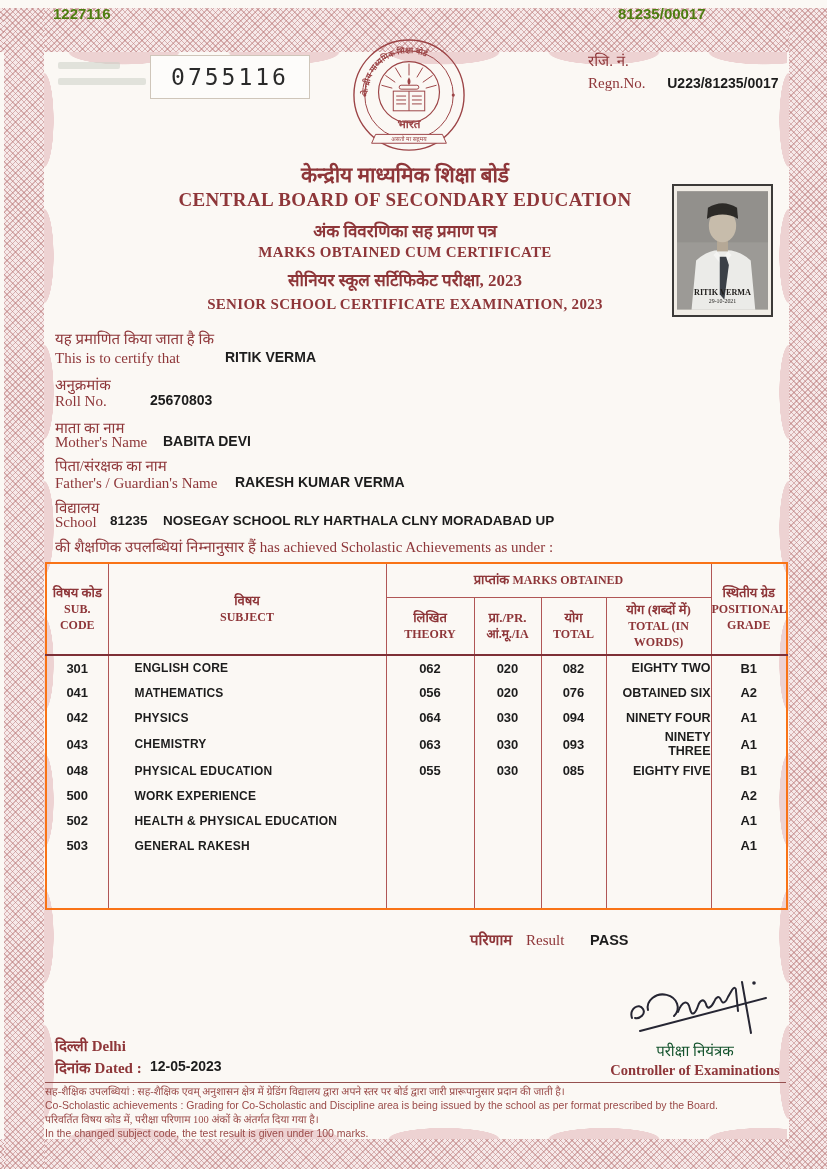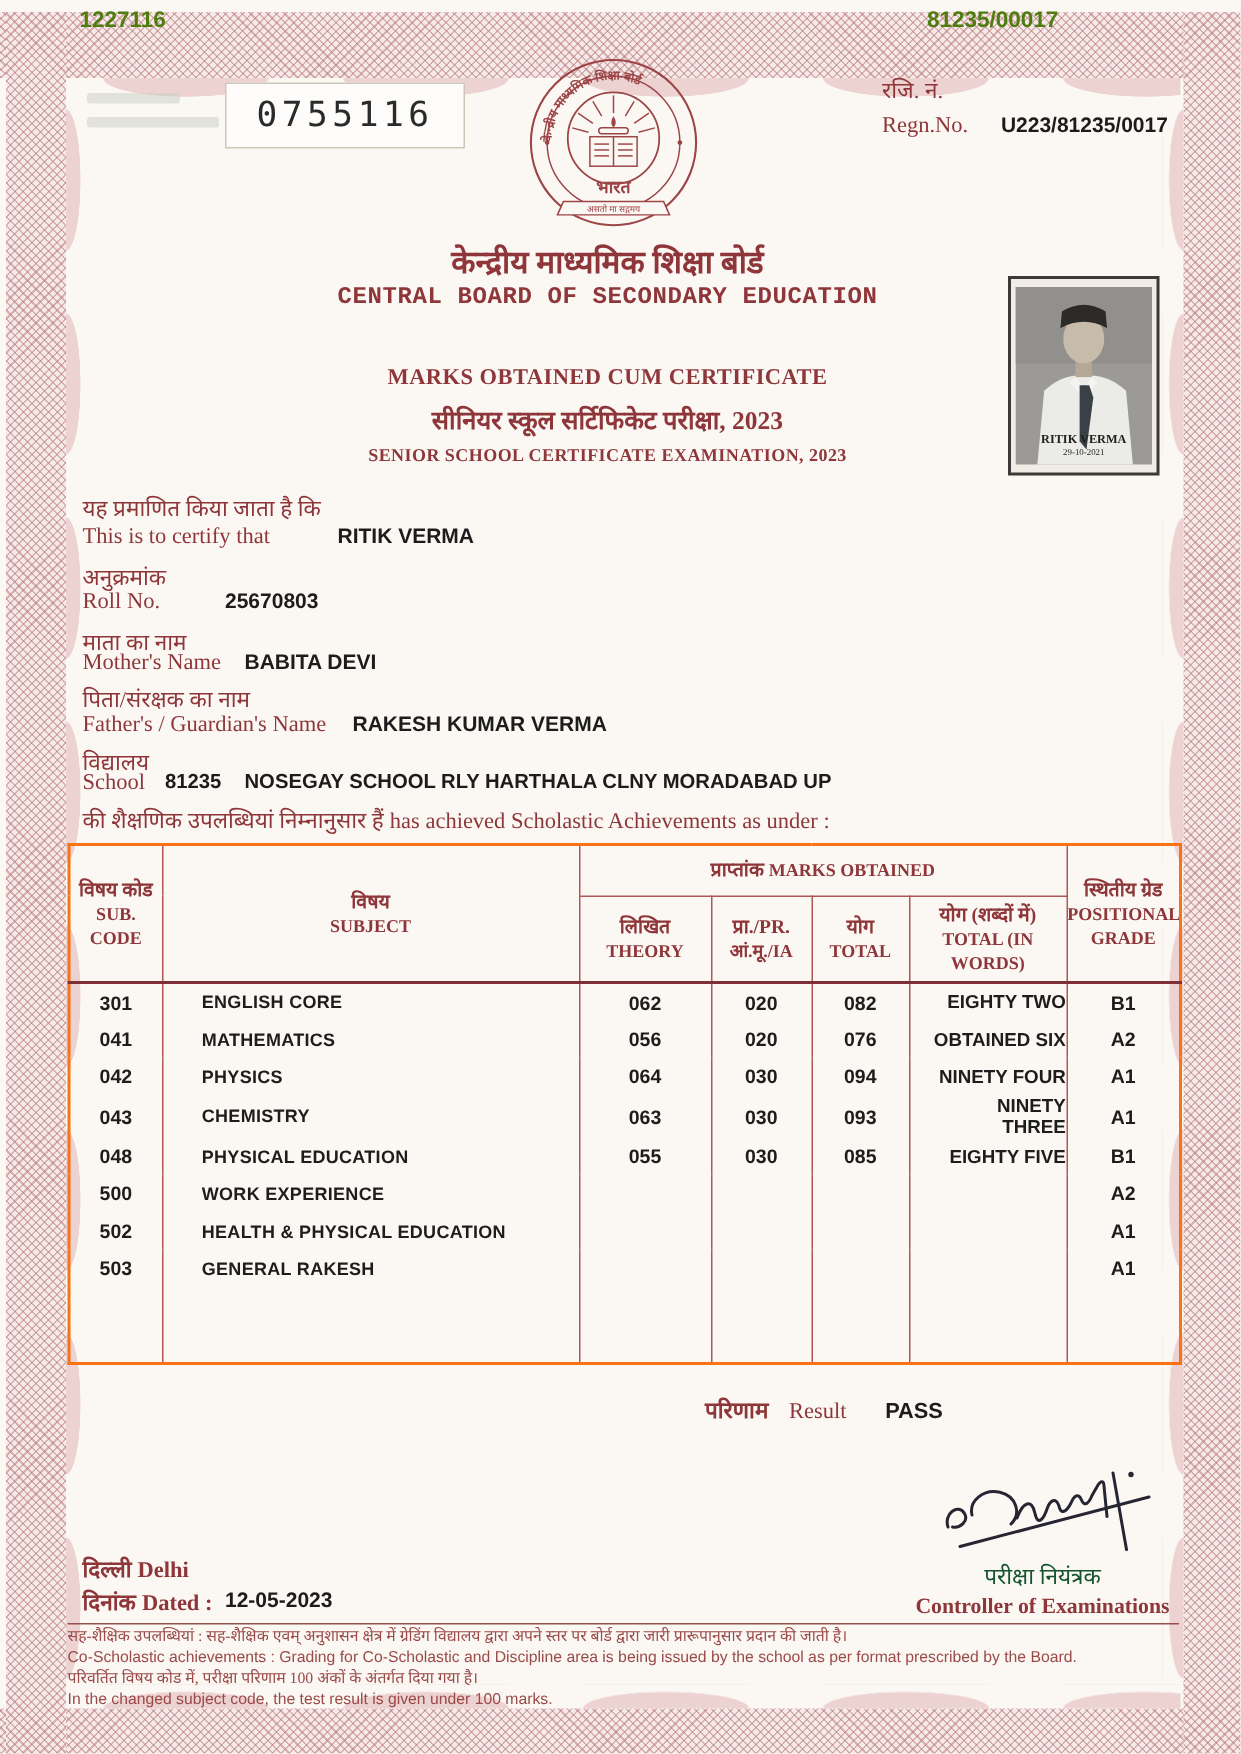"CENTRAL BOARD OF SECONDARY EDUCATION" .hdr.en1 { font-family: Liberation Mono, monospace -> none; font-size: 16px -> 19px }
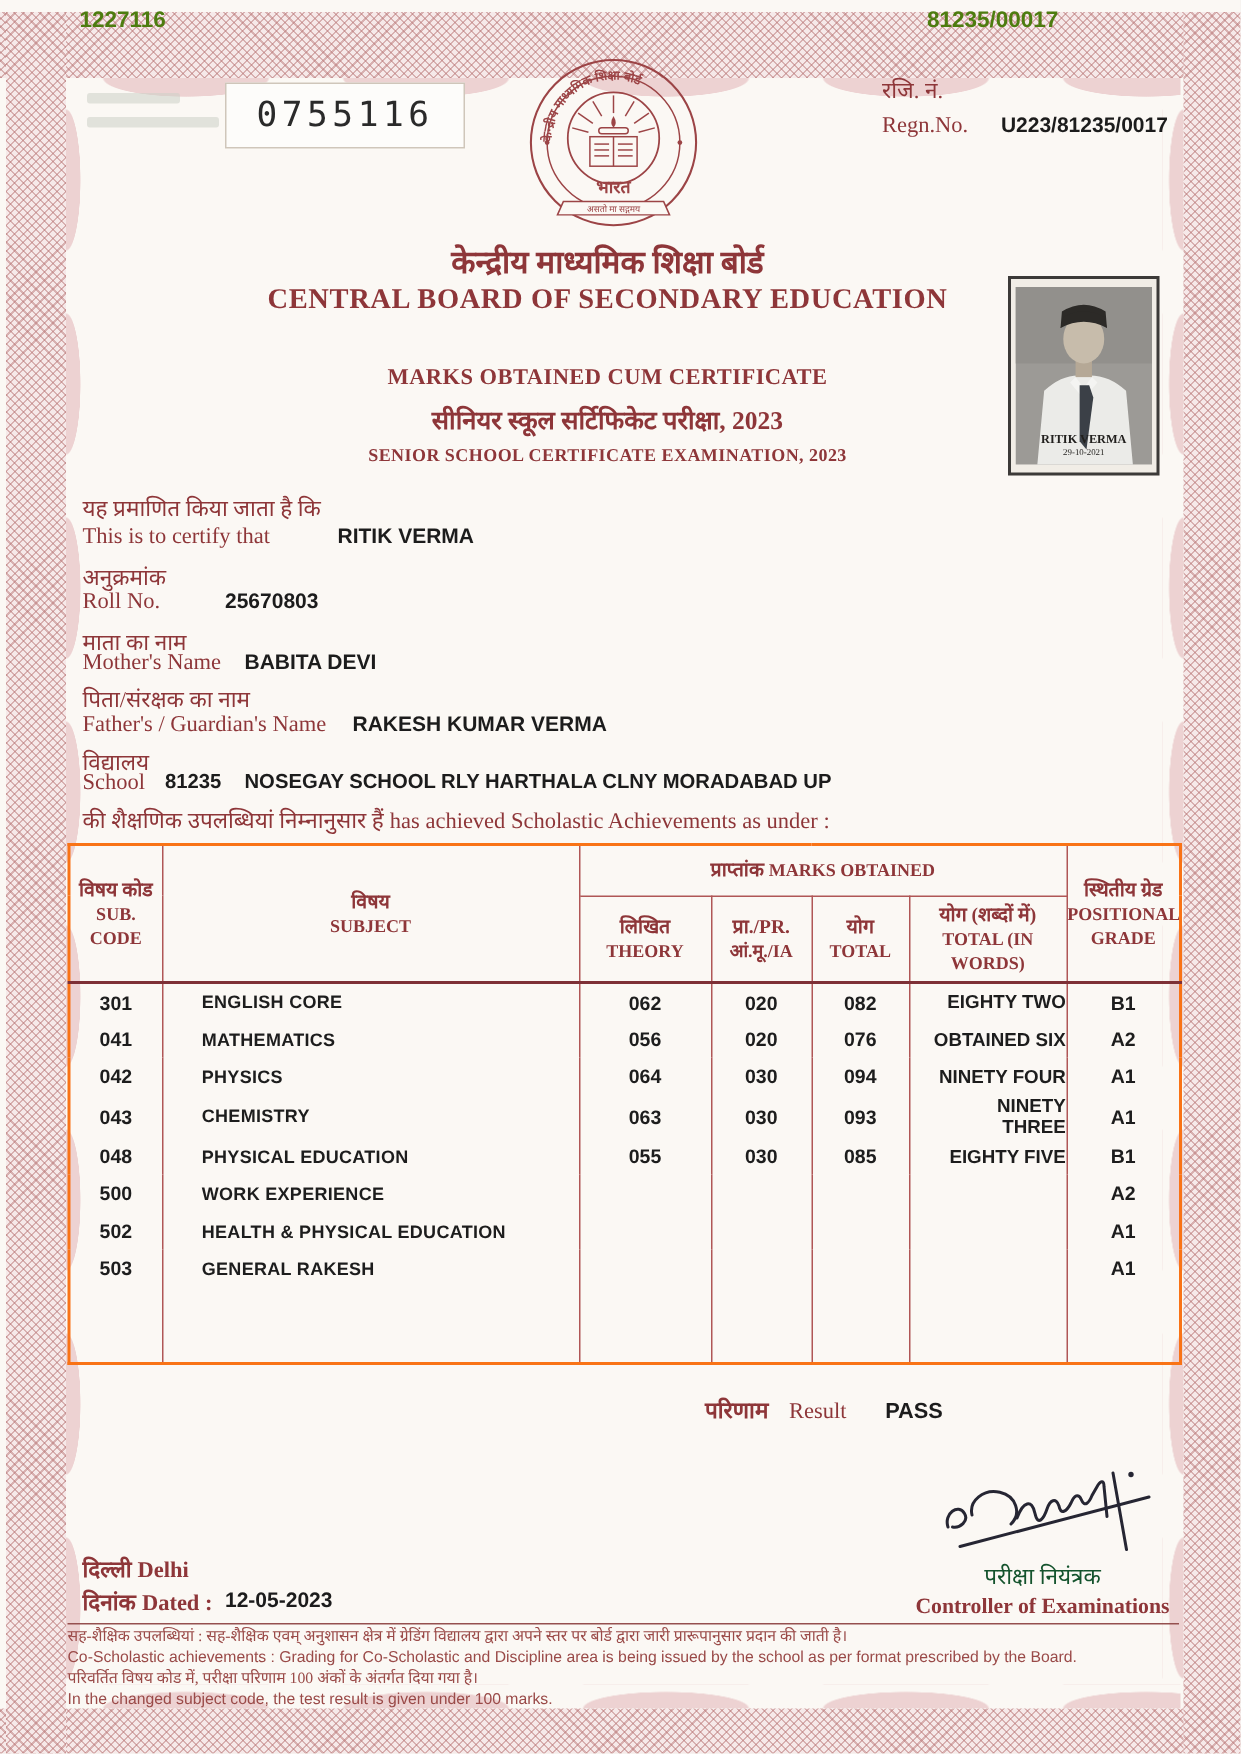"अंक विवरणिका सह प्रमाण पत्र" div.hdr { html: none -> <div>अंक विवरणिका सह प्रमाण पत्र</div> }
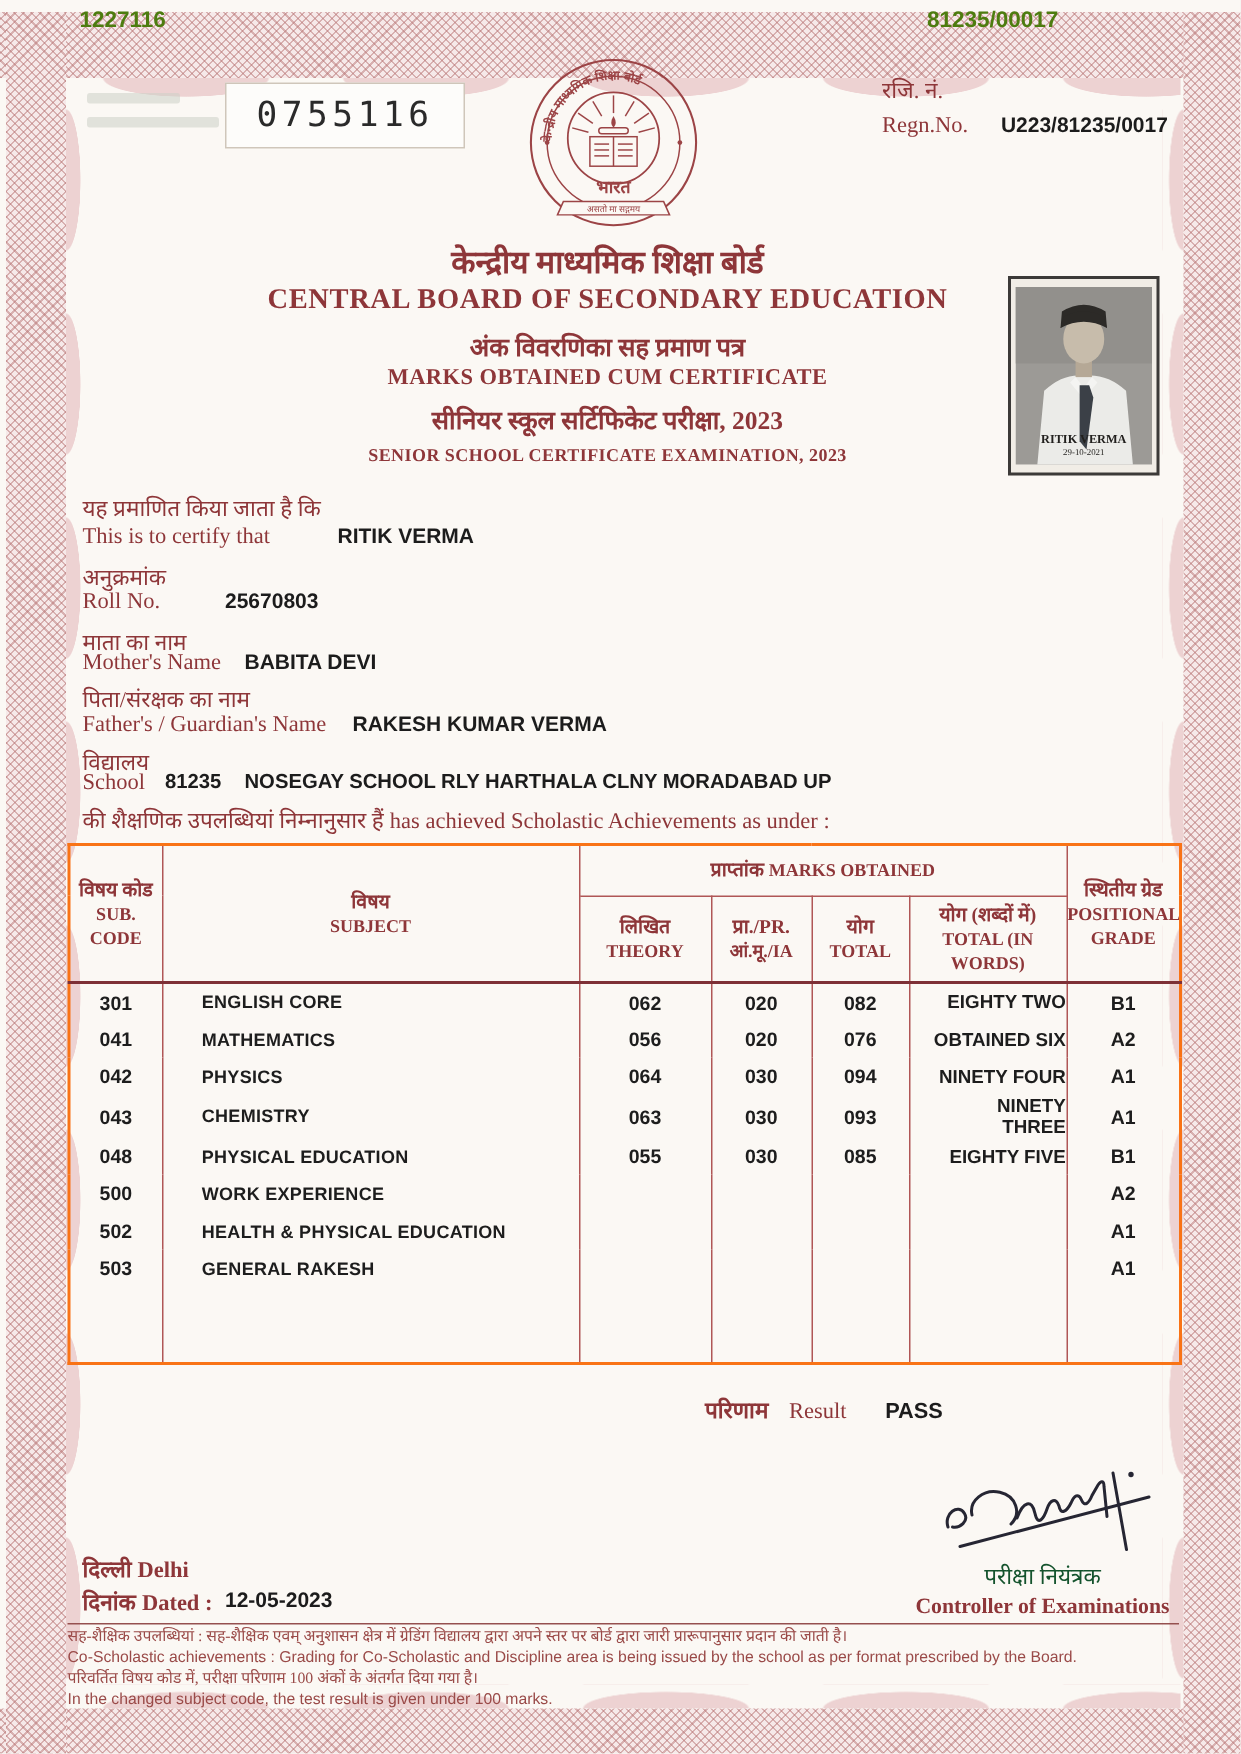"SENIOR SCHOOL CERTIFICATE EXAMINATION," .hdr.en3 { font-size: 12px -> 15px }
